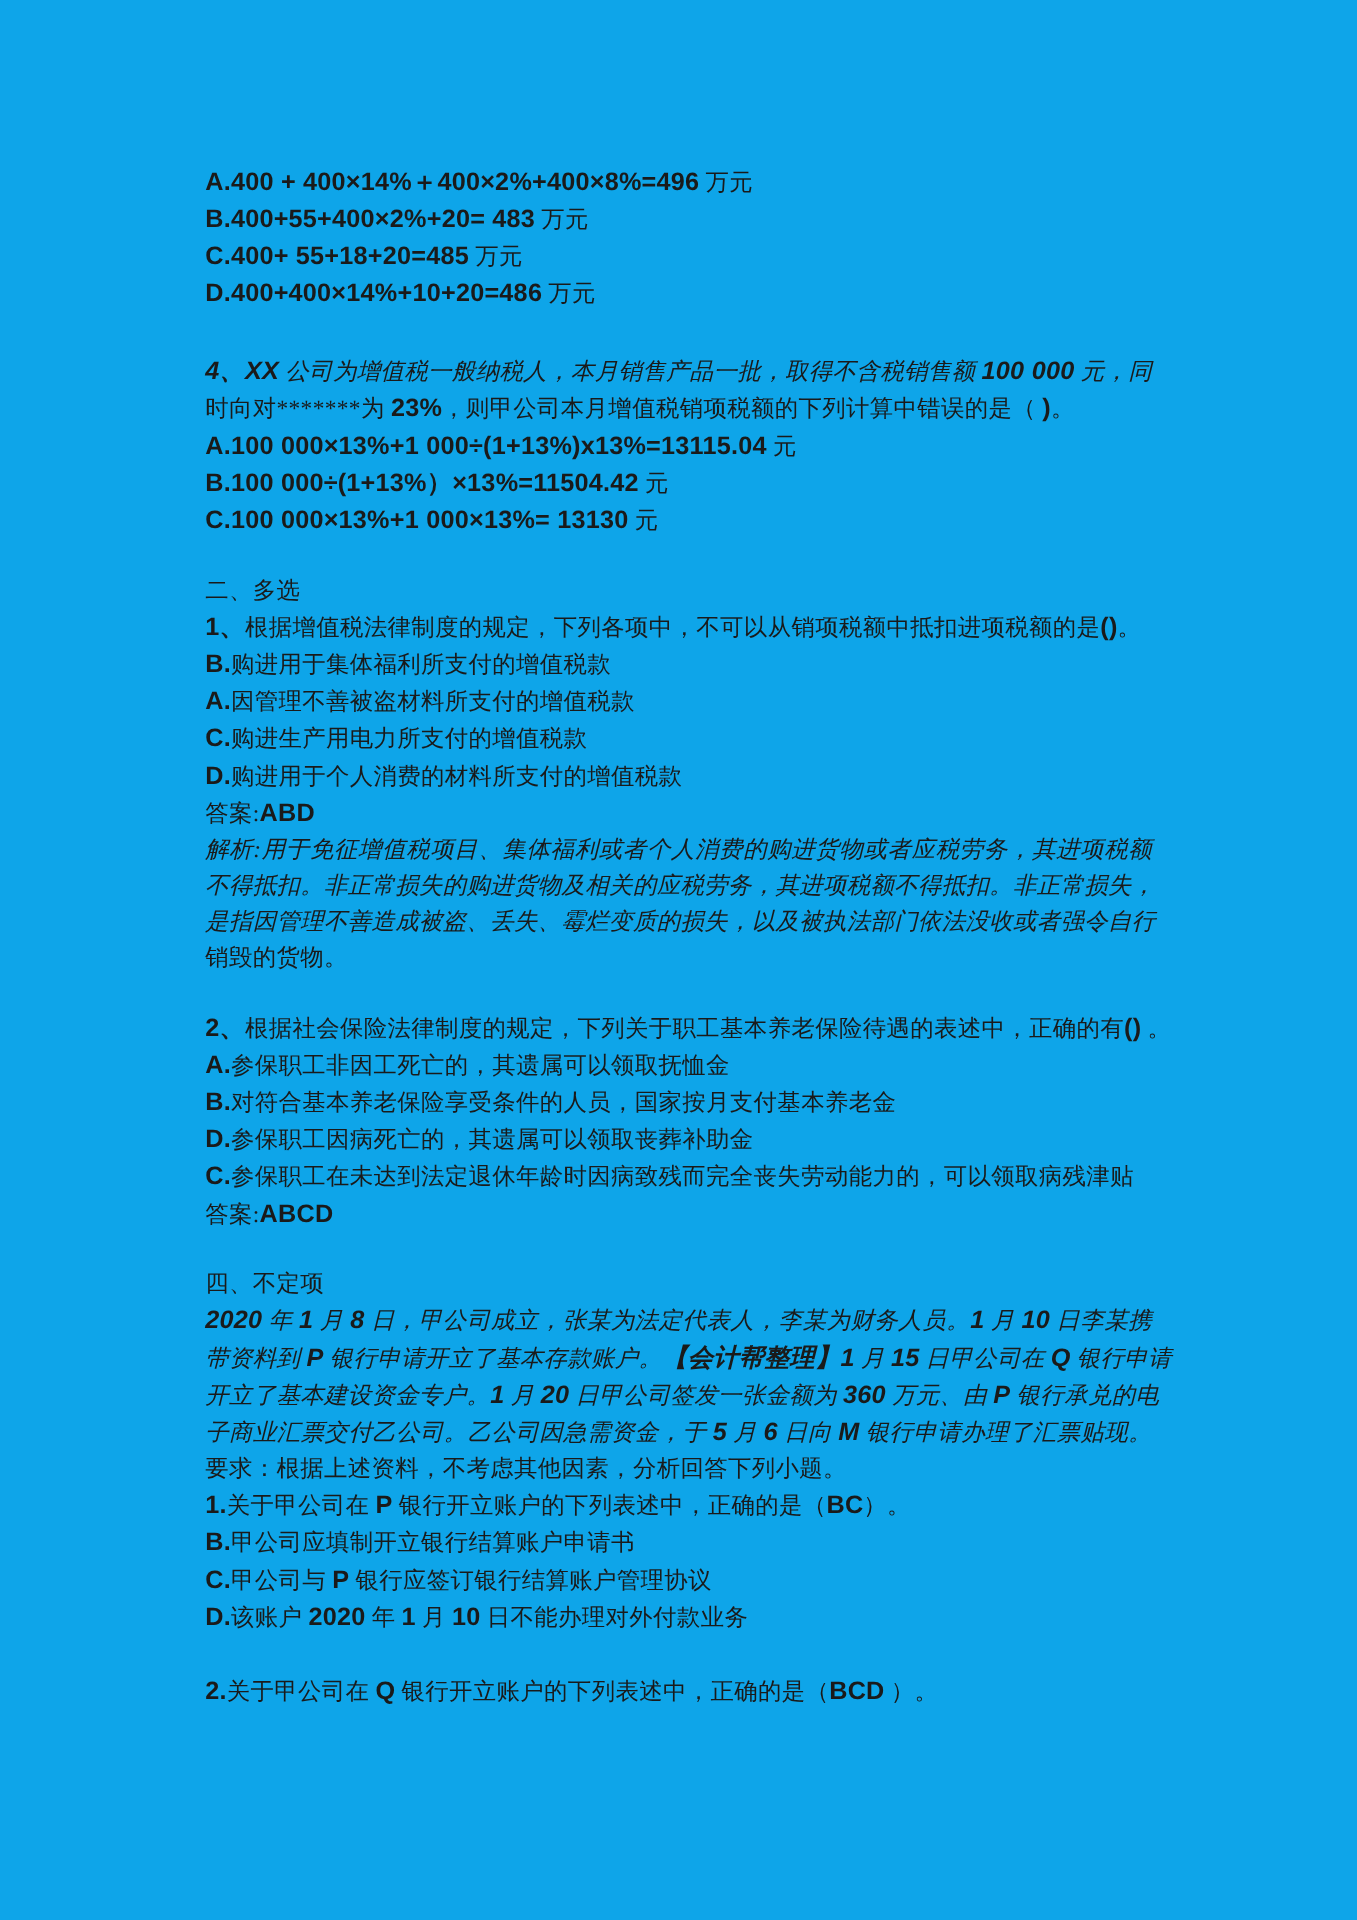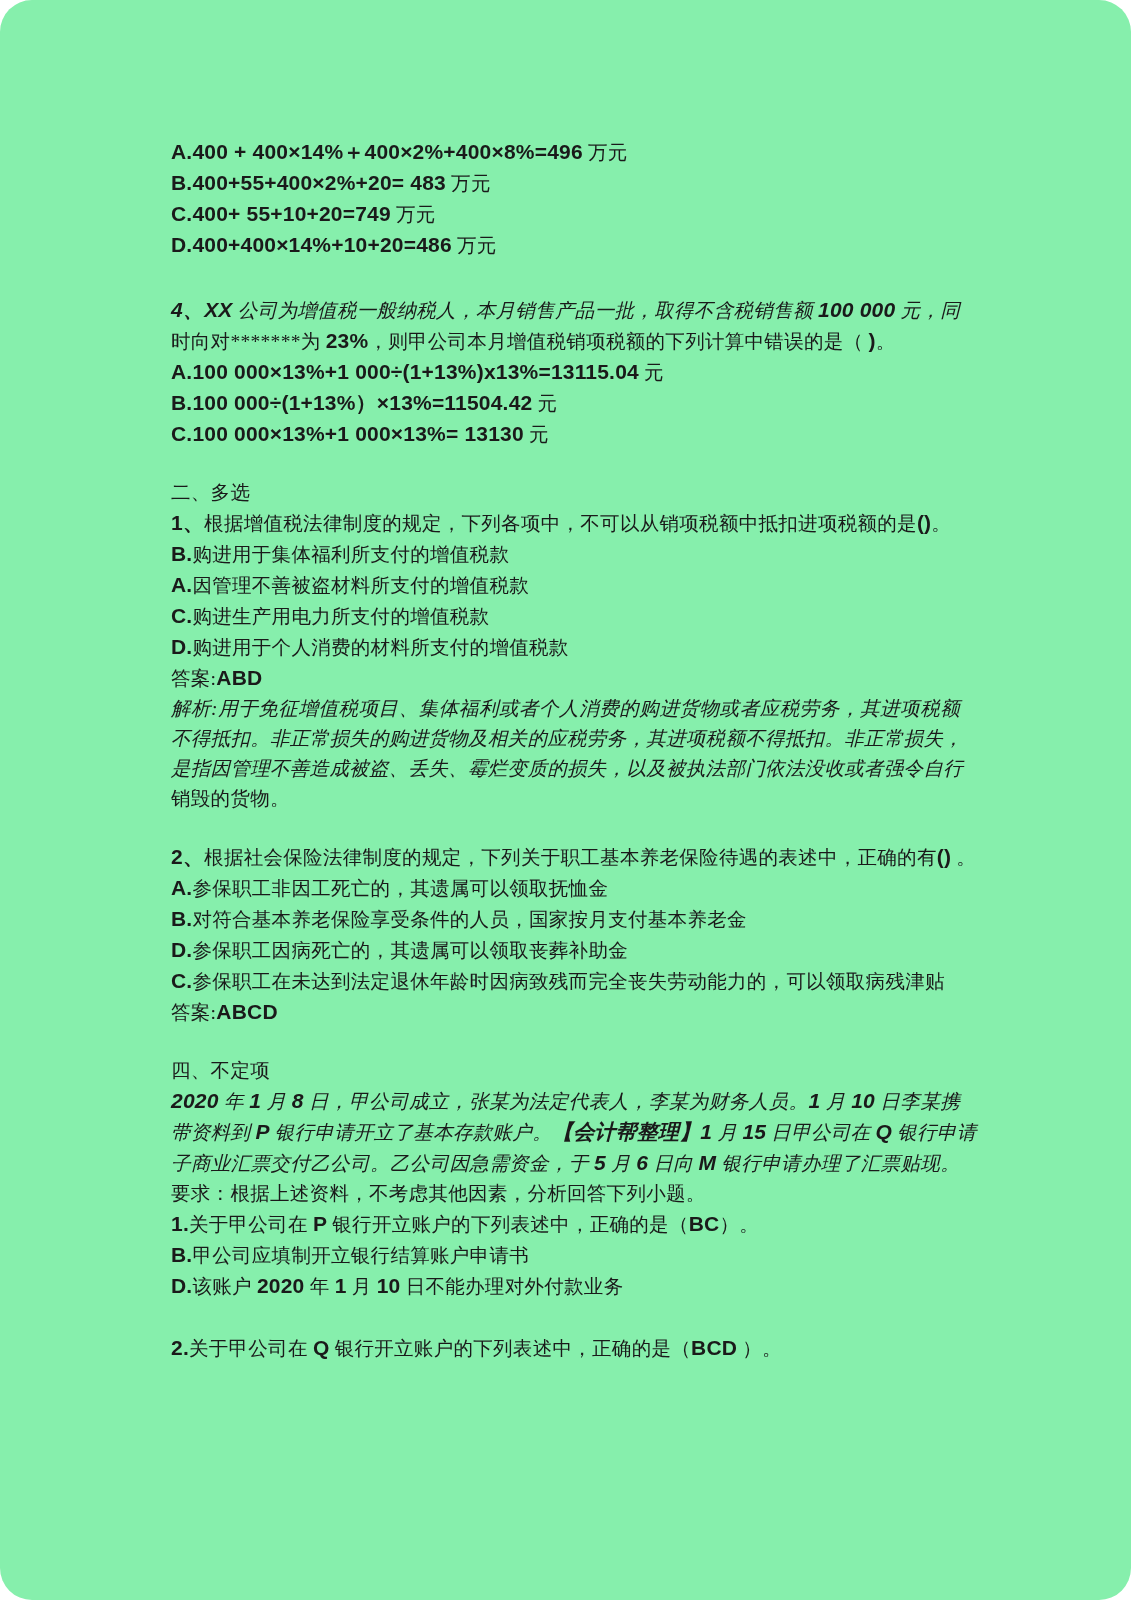"A.400 + 400×14%＋400×2%+400×8%=496 万元" div.page { background: #86efac -> #0ea5e9; border-radius: 32px -> none }
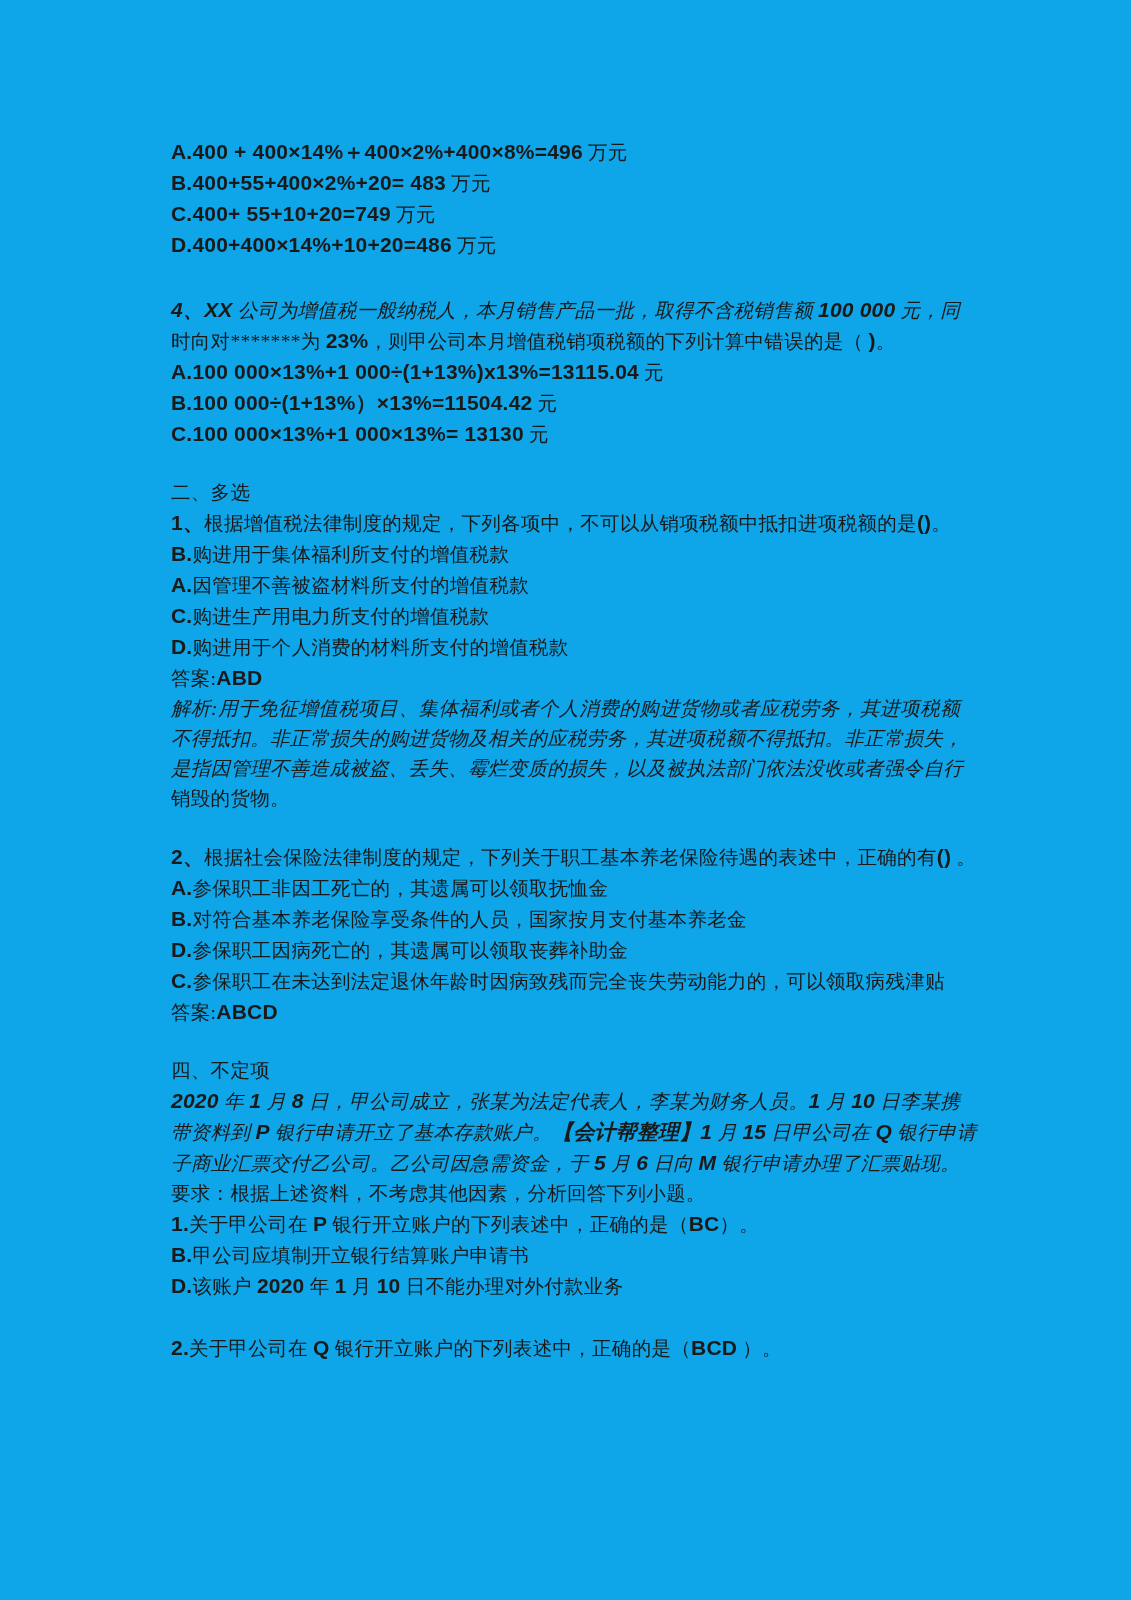"C.400+ 55+10+20=749" span.b { text: 55+10+20=749 -> 55+18+20=485 }
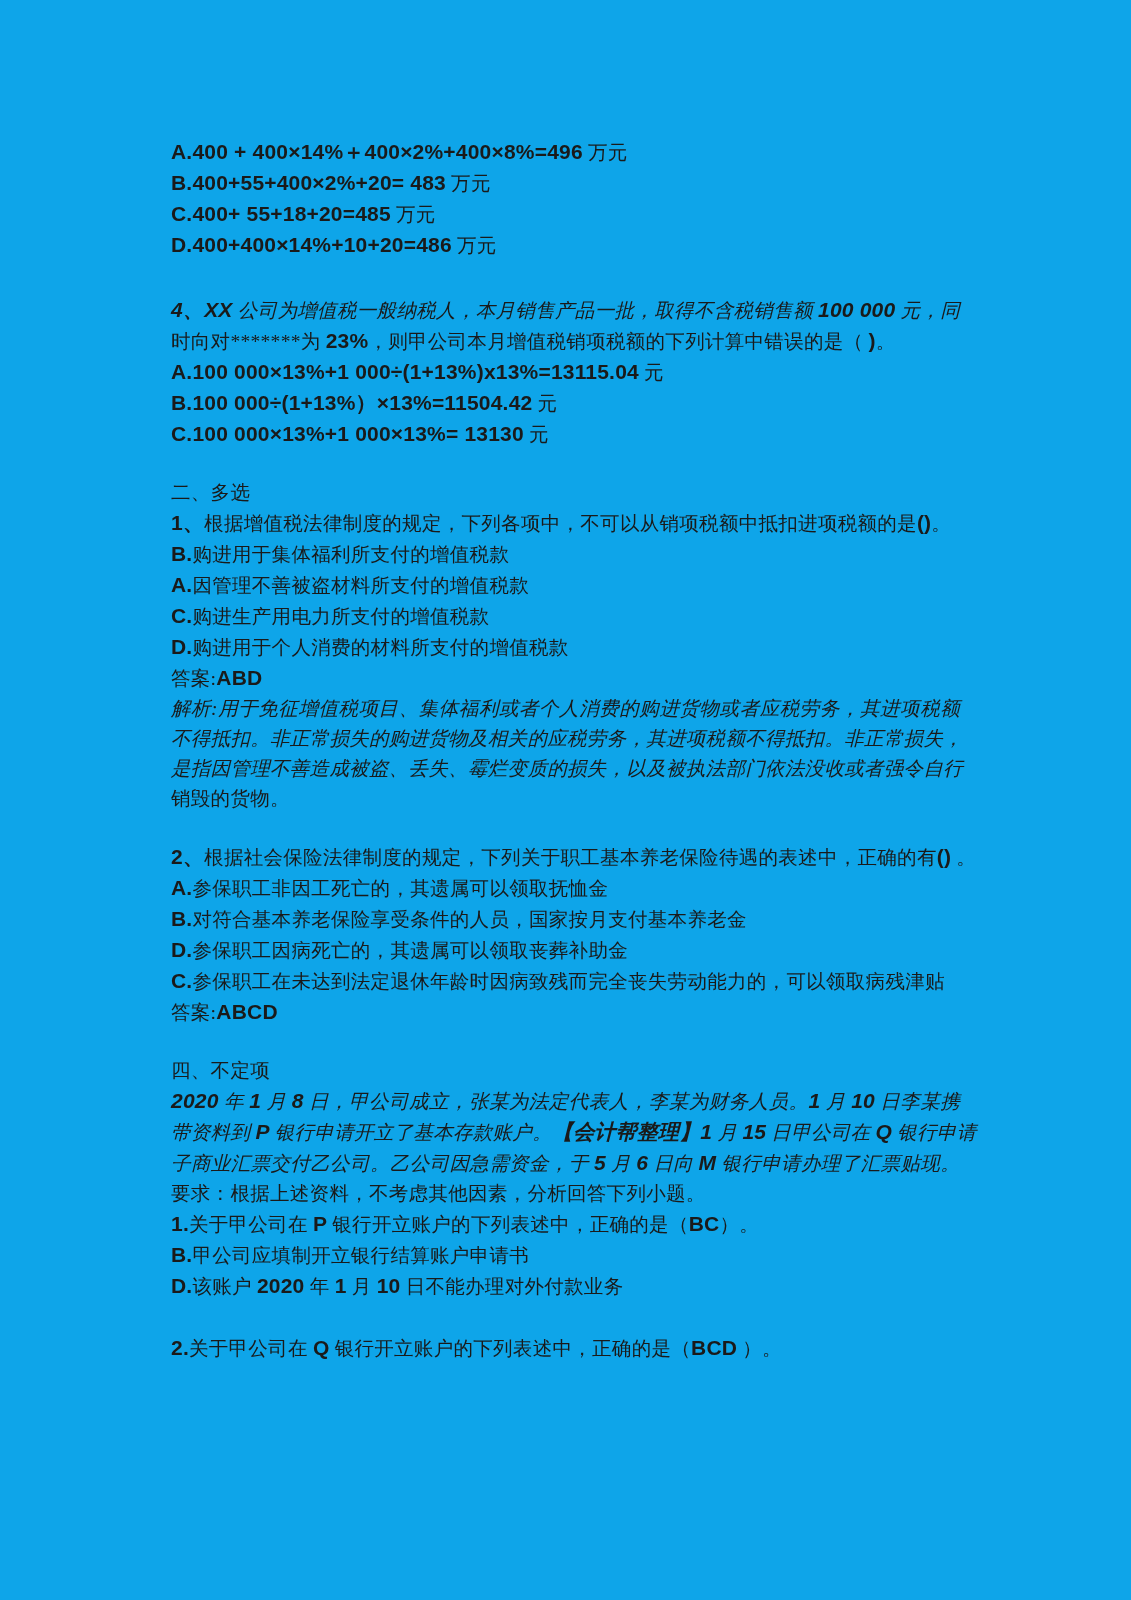"开立了基本建设资金专户。1 月 20 日甲公司签发一张金额为 360" div.line { html: none -> <div><span>开立了基本建设资金专户。</span><span>1</span><span> 月 </span><span>20</span><span> 日甲公司签发一张金额为 </span><span>360</span><span> 万元、由 </span><span>P</span><span> 银行承兑的电</span></div> }
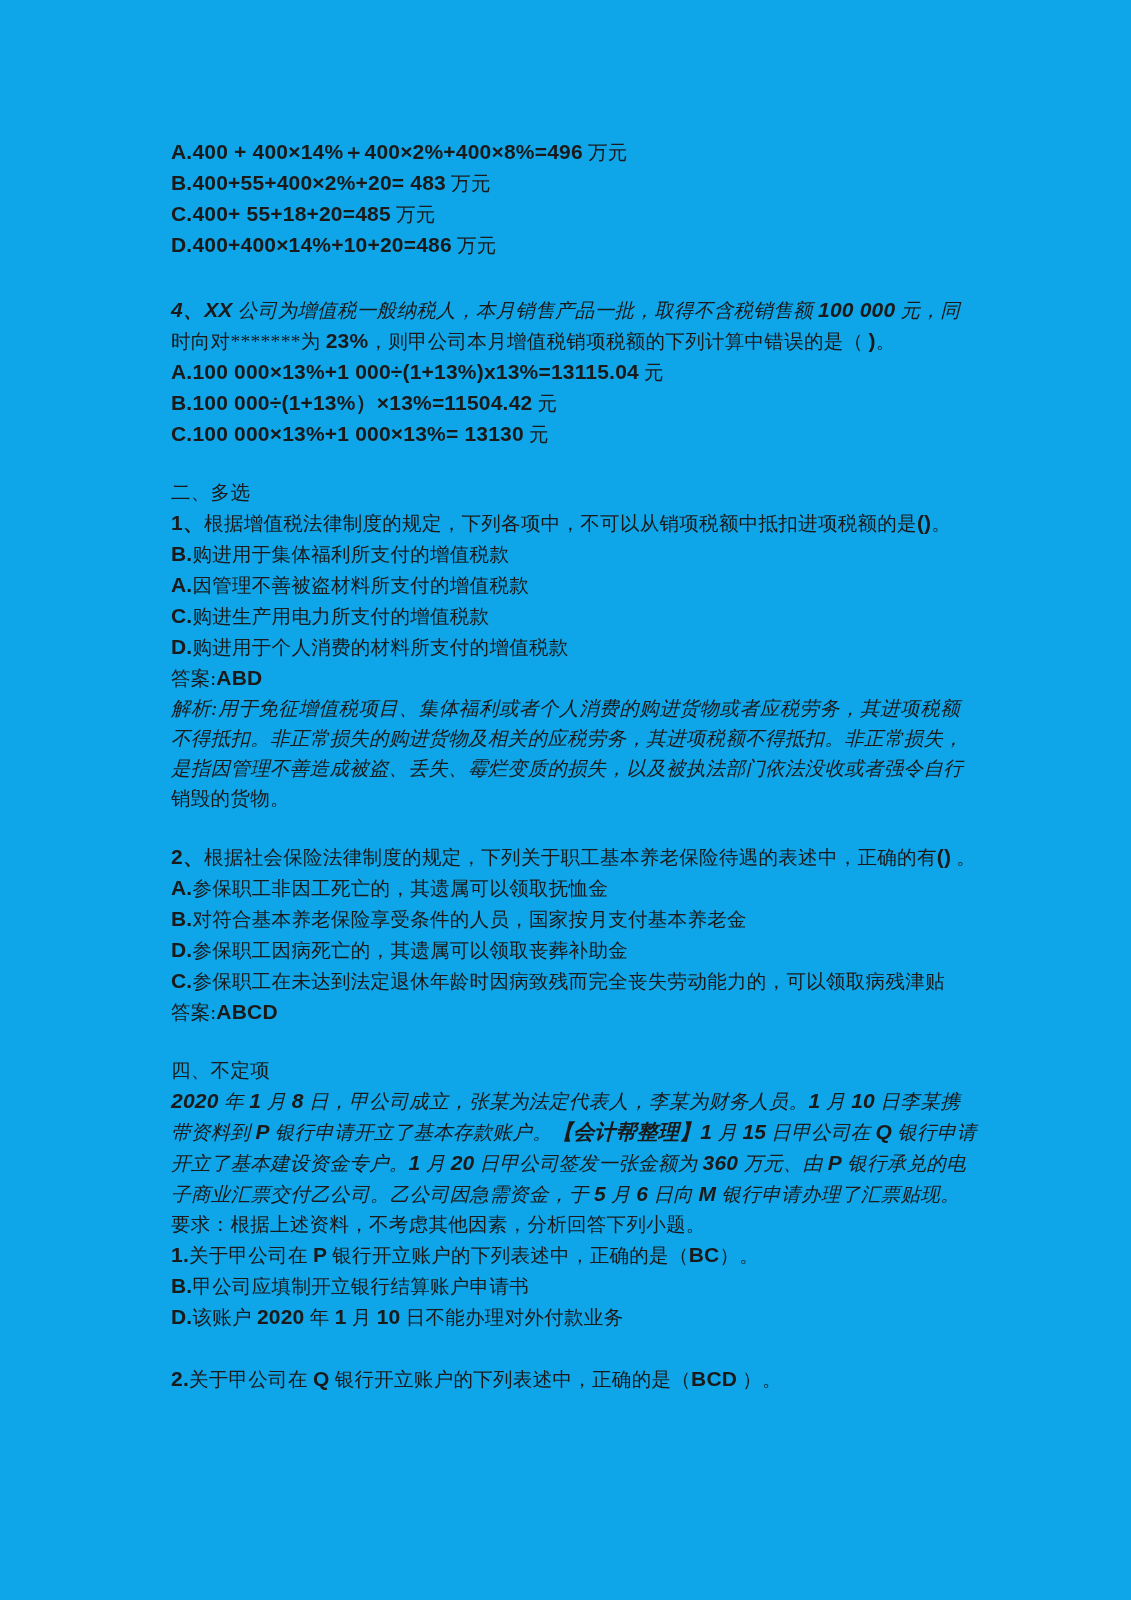"C.甲公司与 P 银行应签订银行结算账户管理协议" div.line { html: none -> <div><span>C.</span><span>甲公司与 </span><span>P</span><span> 银行应签订银行结算账户管理协议</span></div> }
